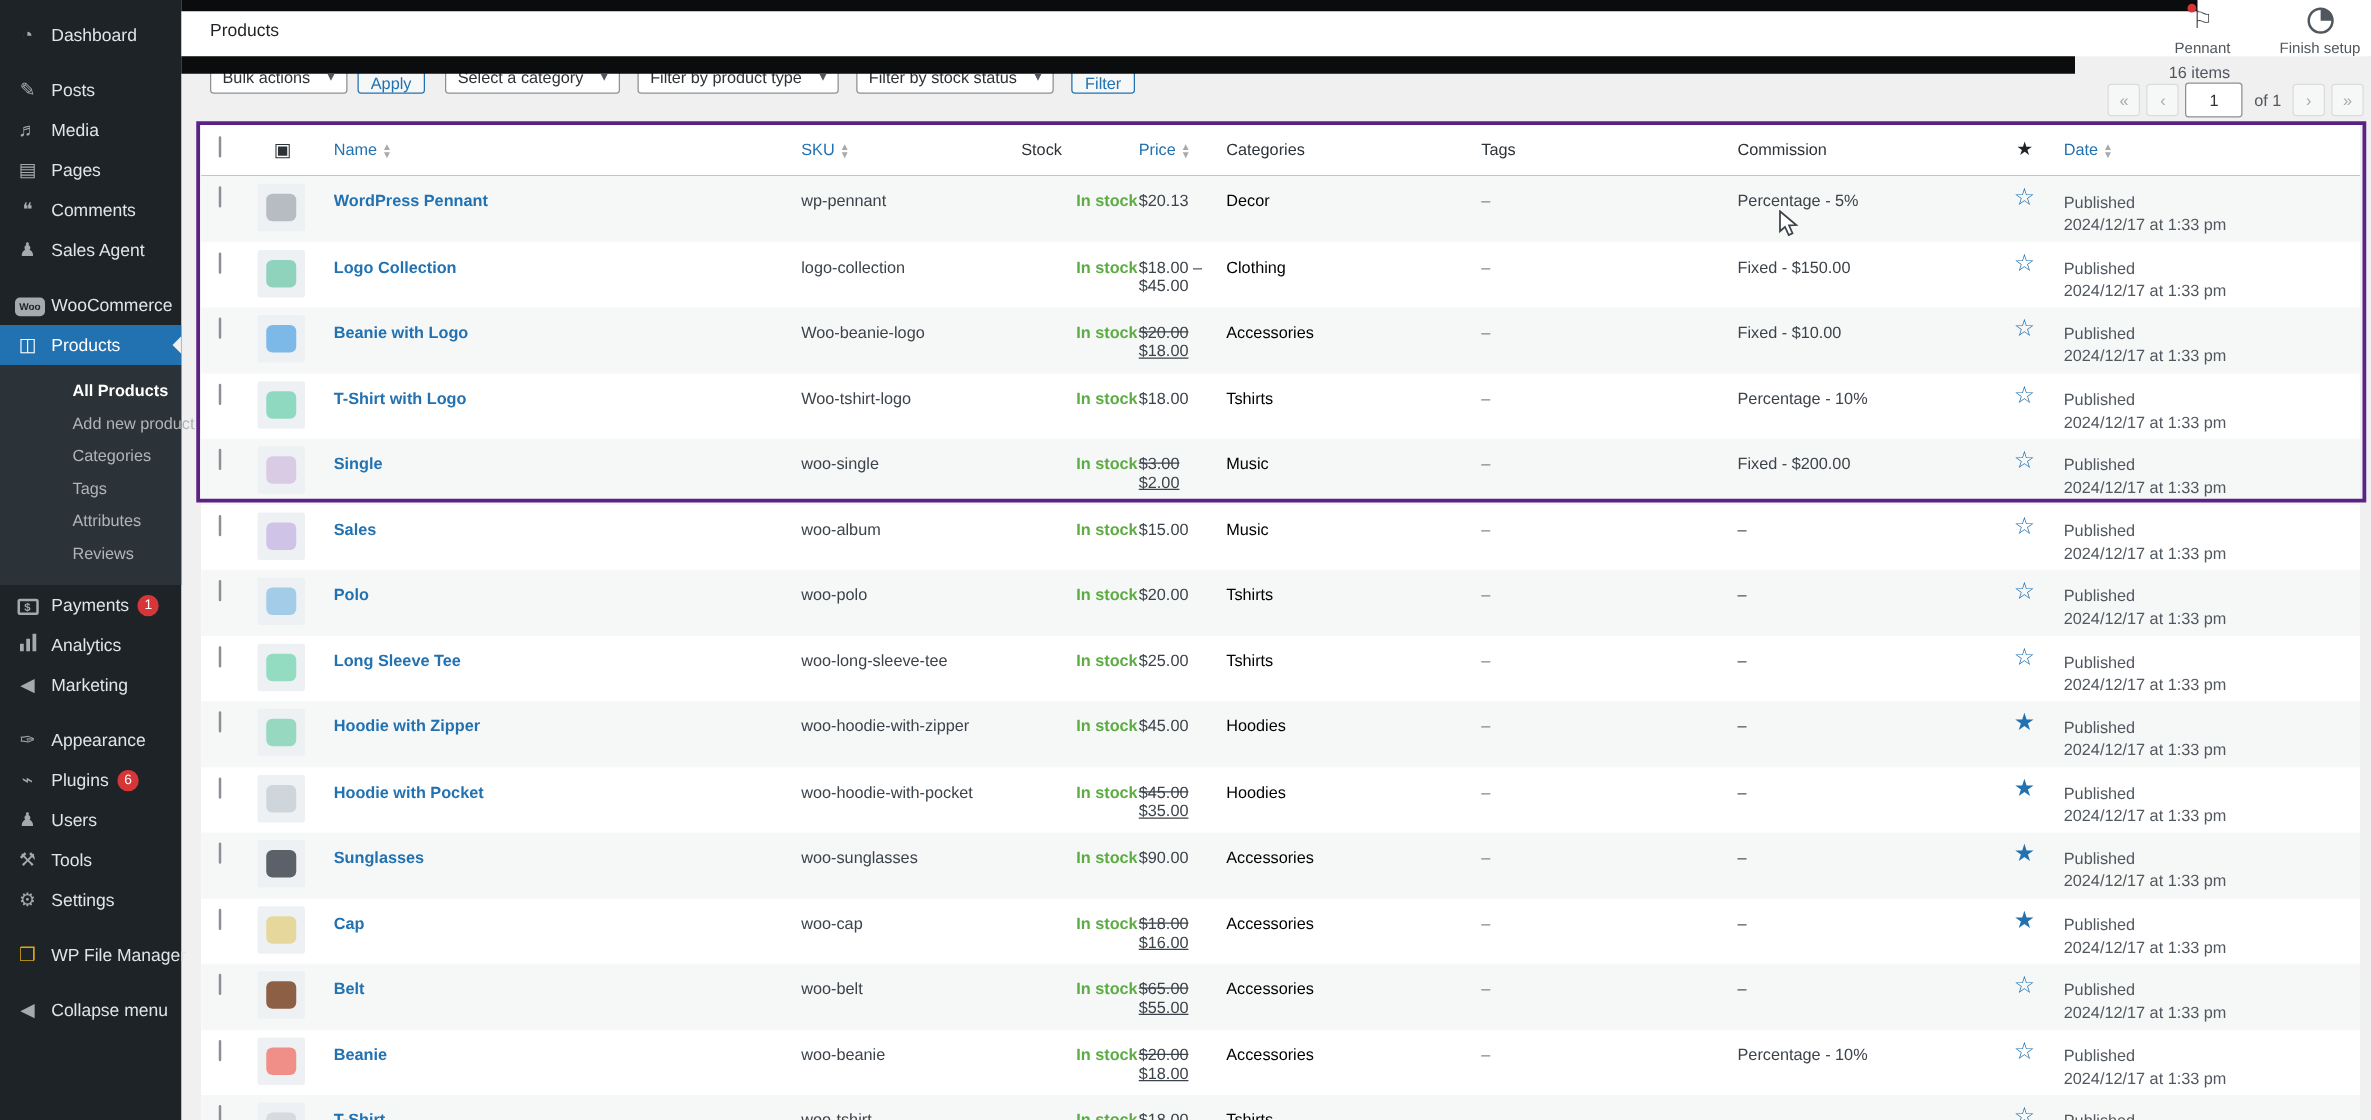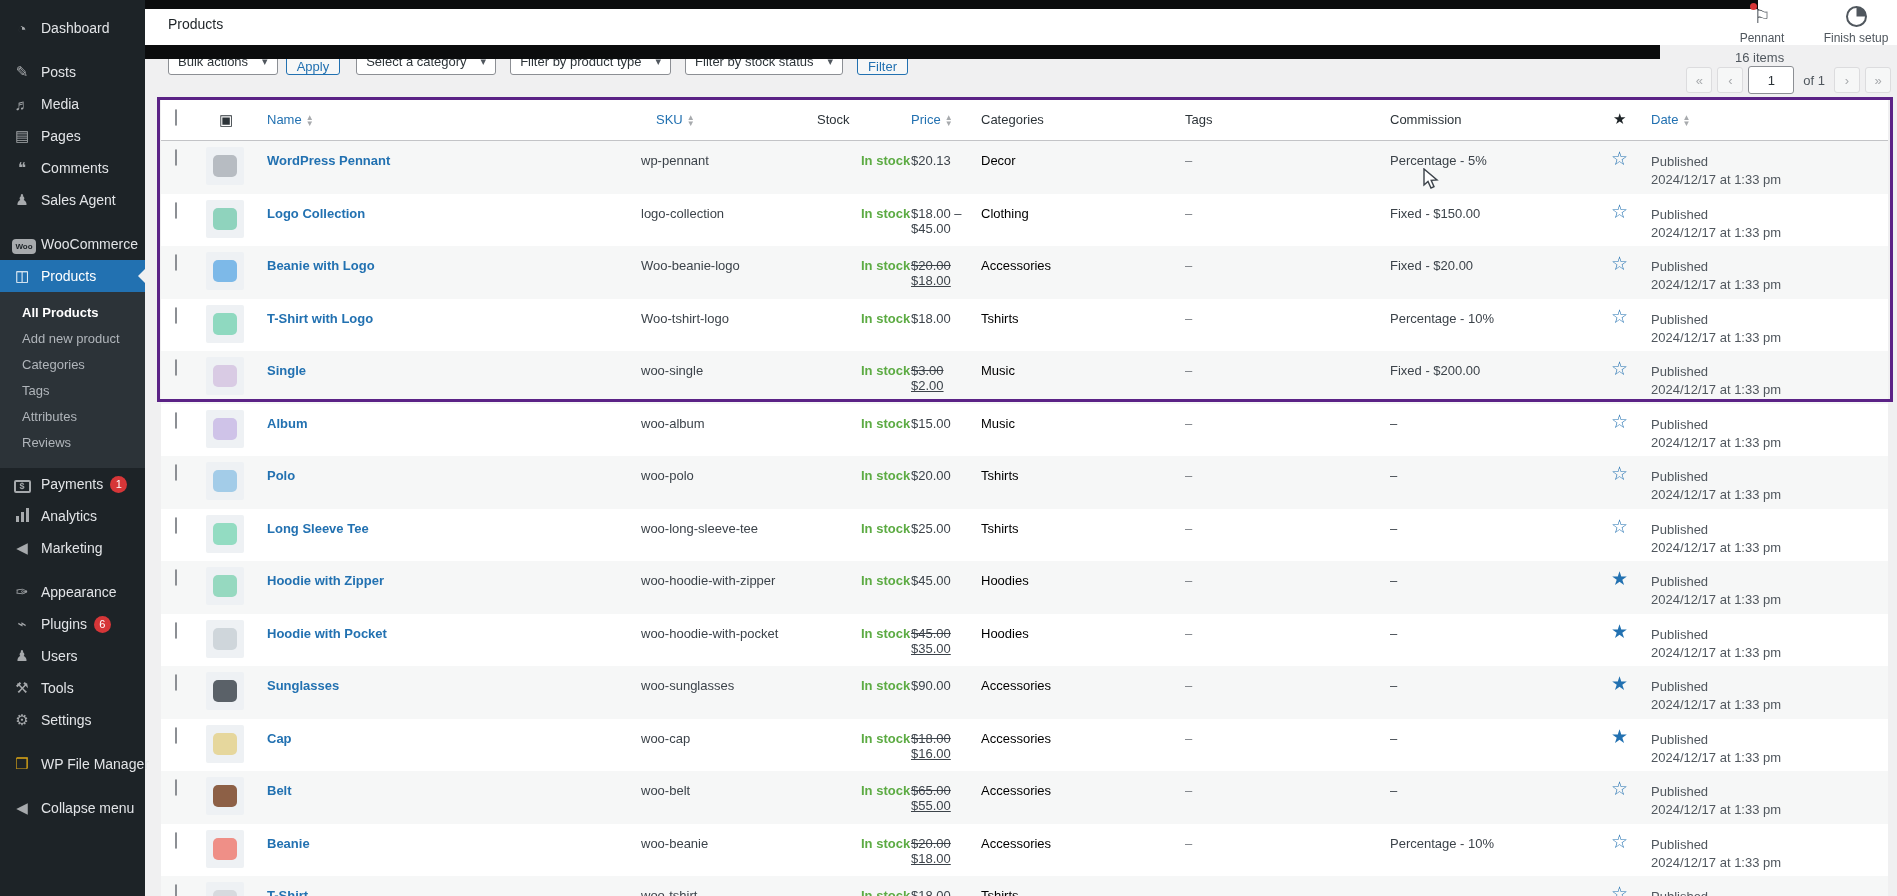"SKU" .h-sku { left: 495px -> 480px }
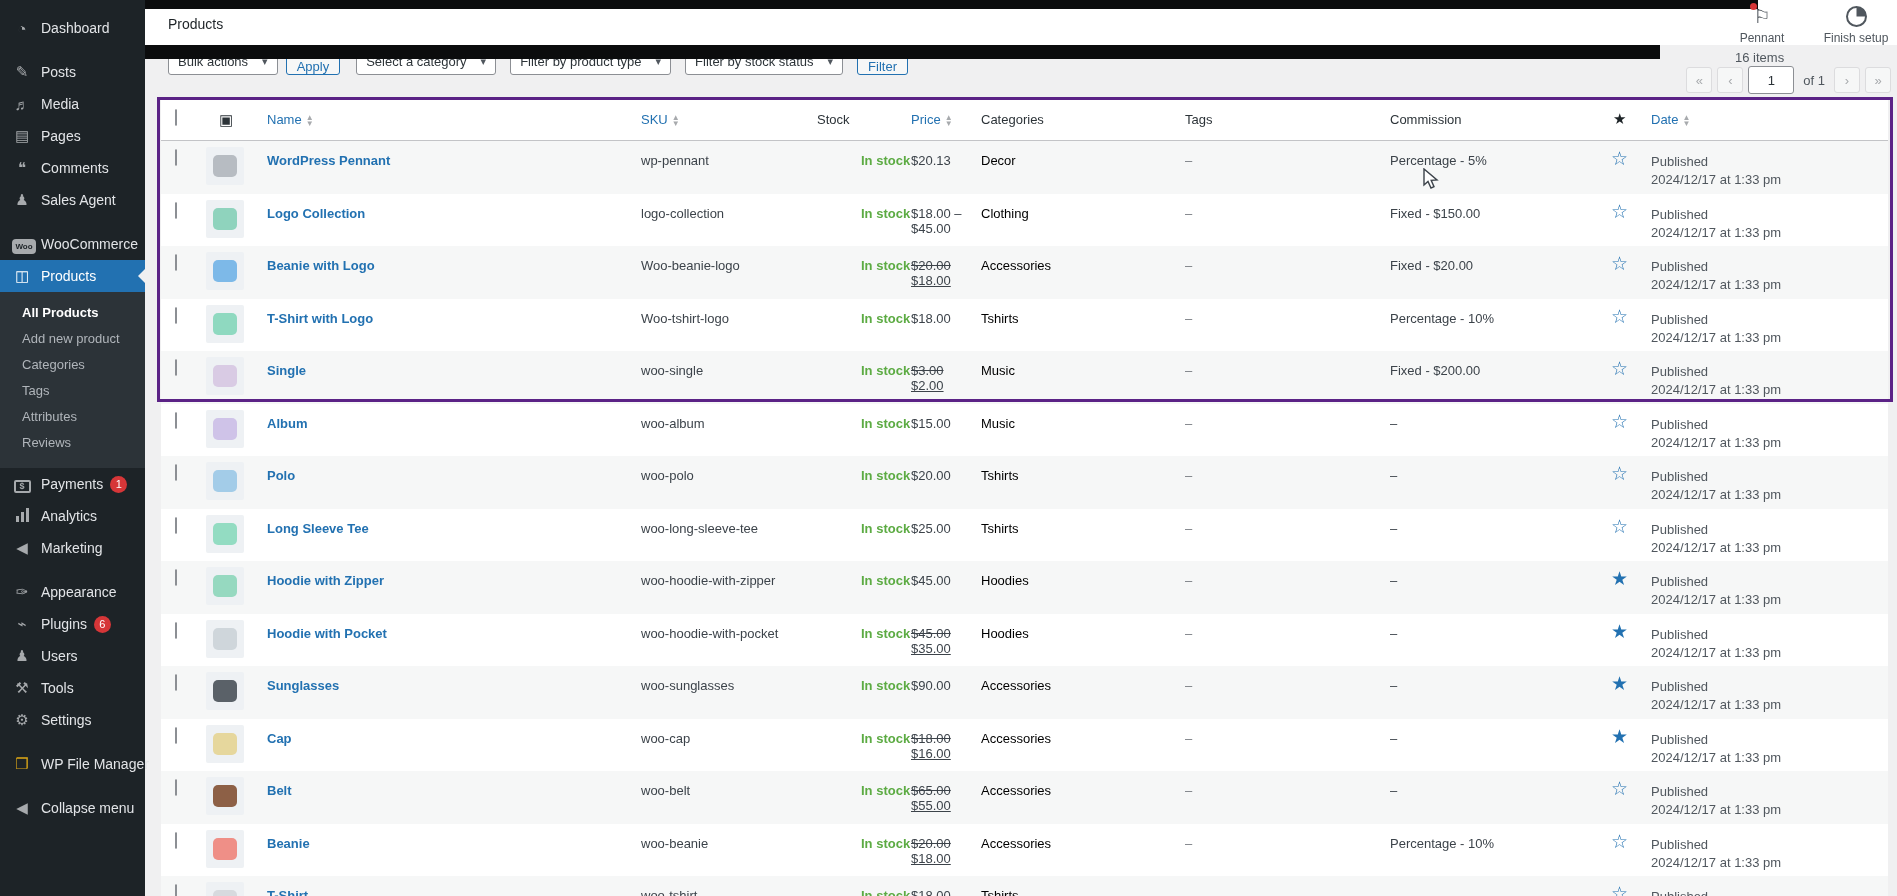"Fixed - $20.00" span.cell { text: $20.00 -> $10.00 }
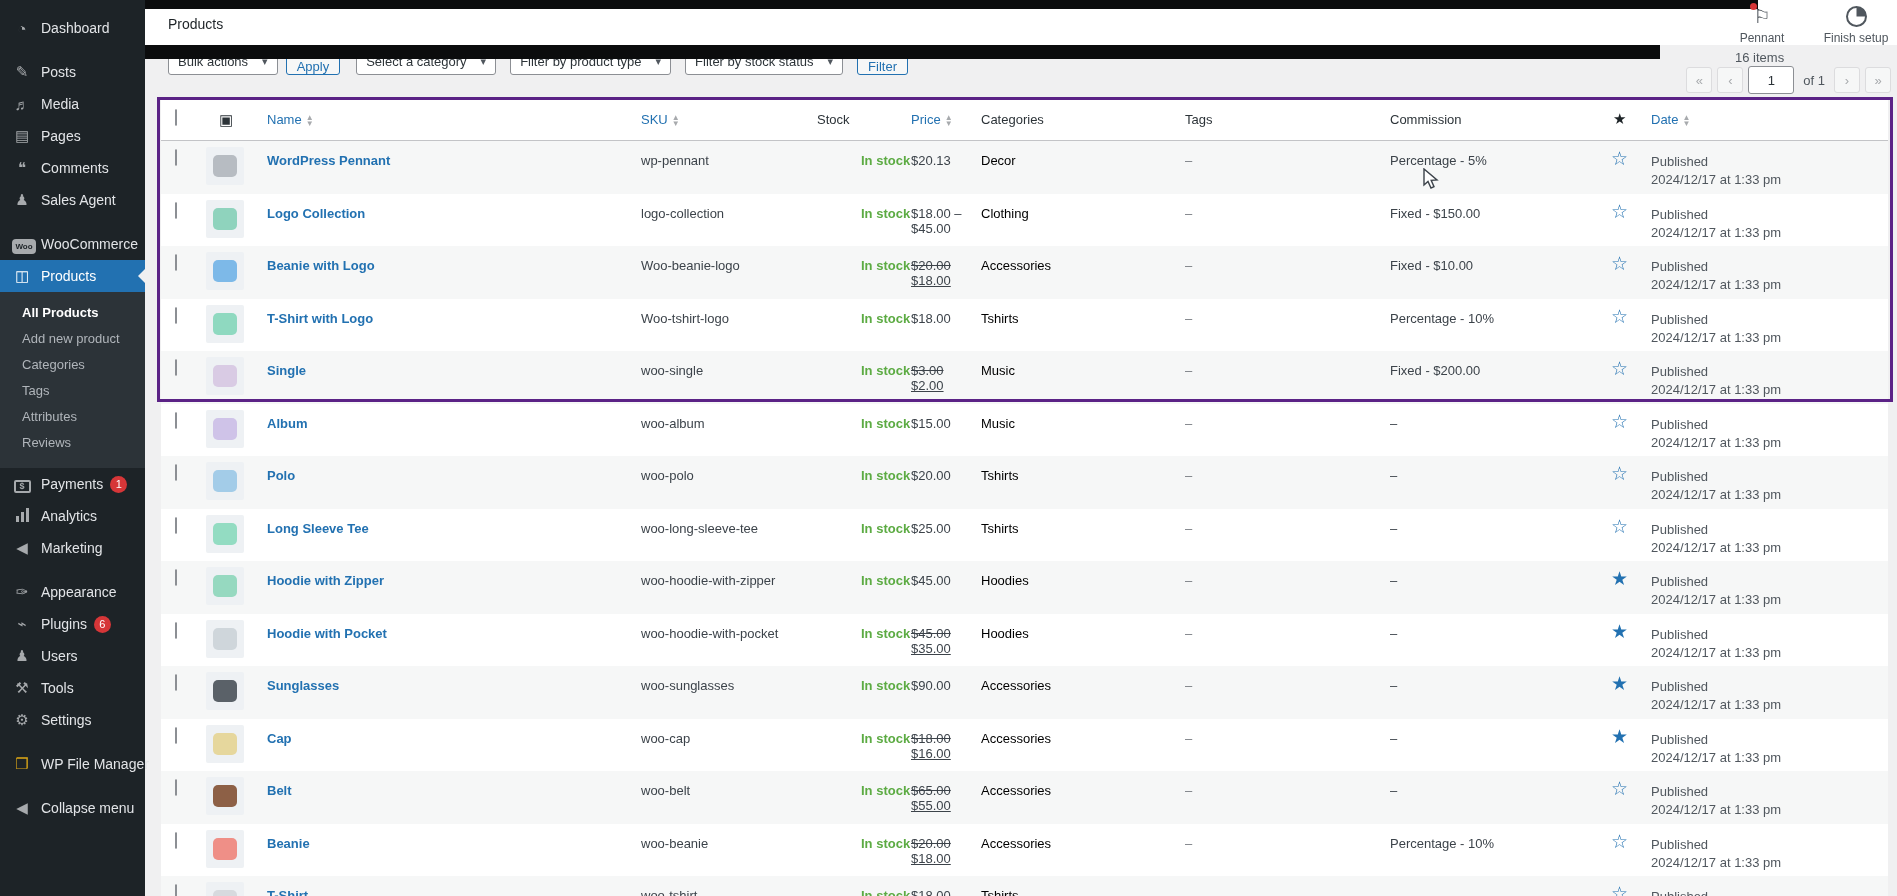"All Products" .sub-item { padding-left: 22px -> 58px }
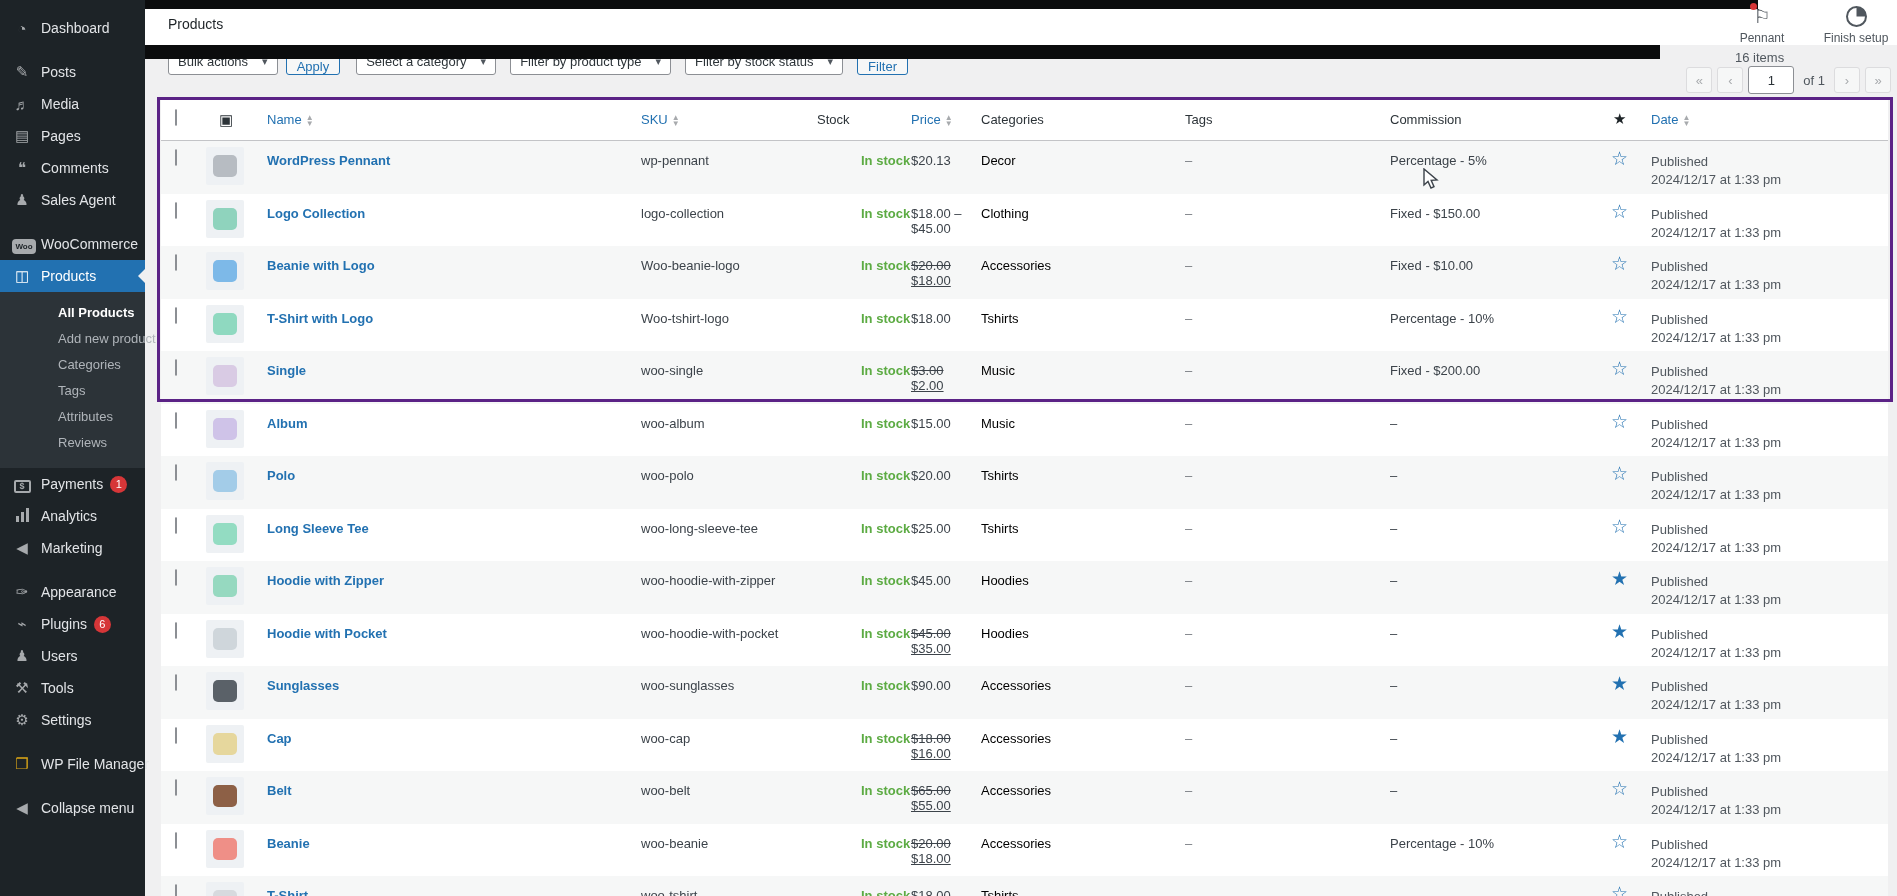"Album" a.row-title { text: Album -> Sales }
